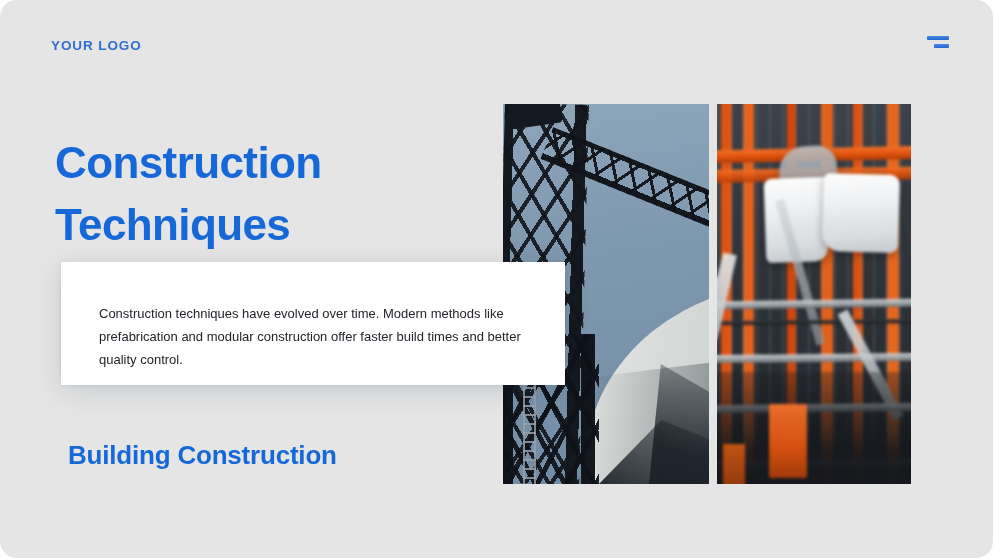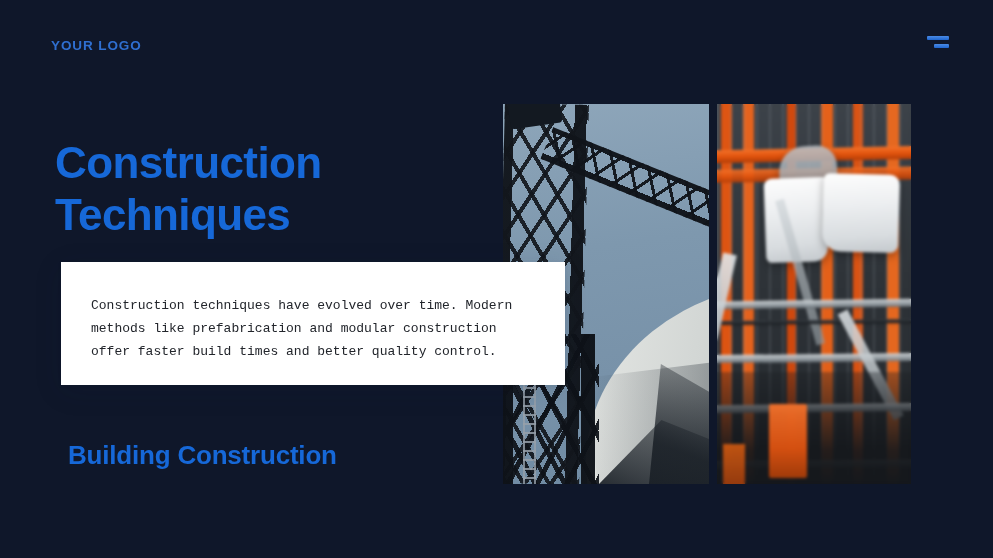"YOUR LOGO" .slide { background: #0f172a -> #e5e5e5; border-radius: none -> 17px }
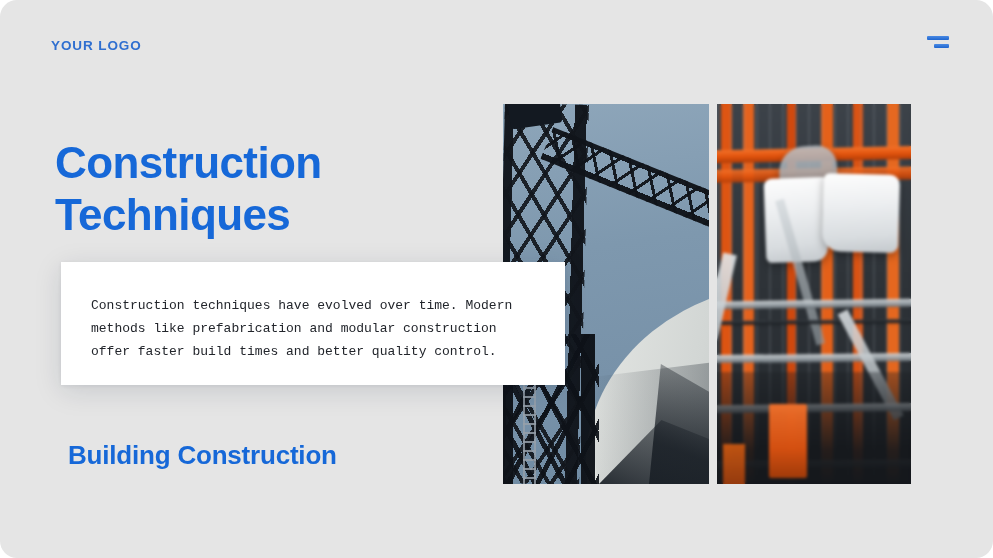"Techniques" .headline .ln2 { margin-top: 8px -> 18px }
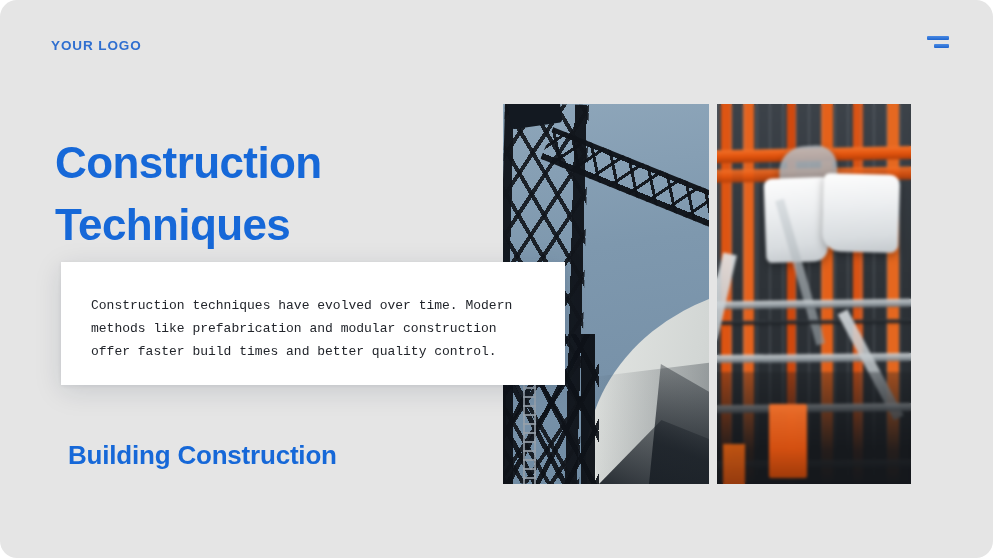"Construction techniques have evolved" .text-card p { font-family: Liberation Mono, monospace -> Liberation Sans, sans-serif; margin: 4px -> 12px }
